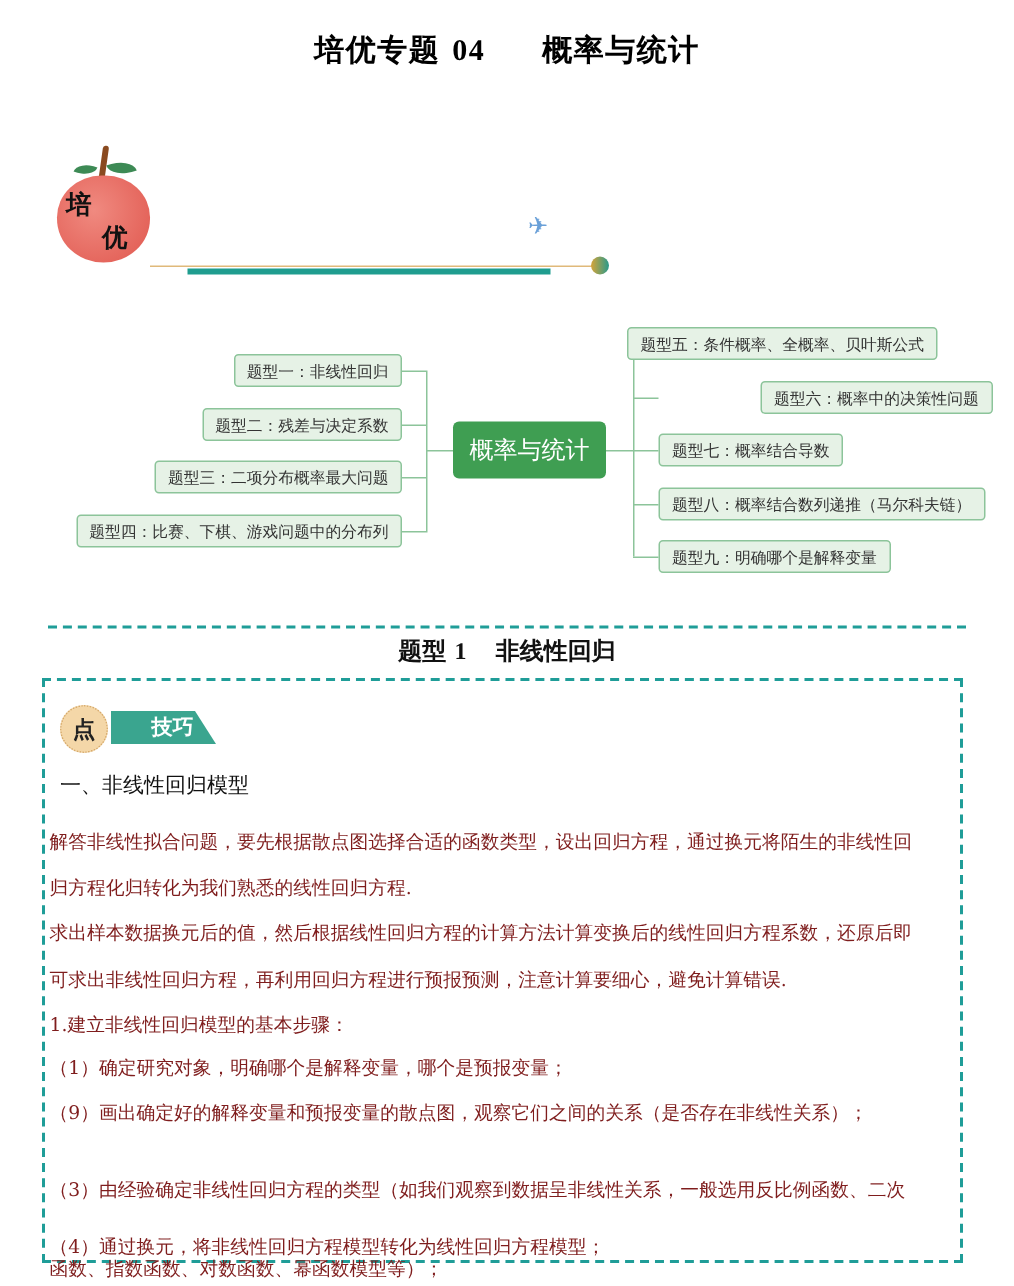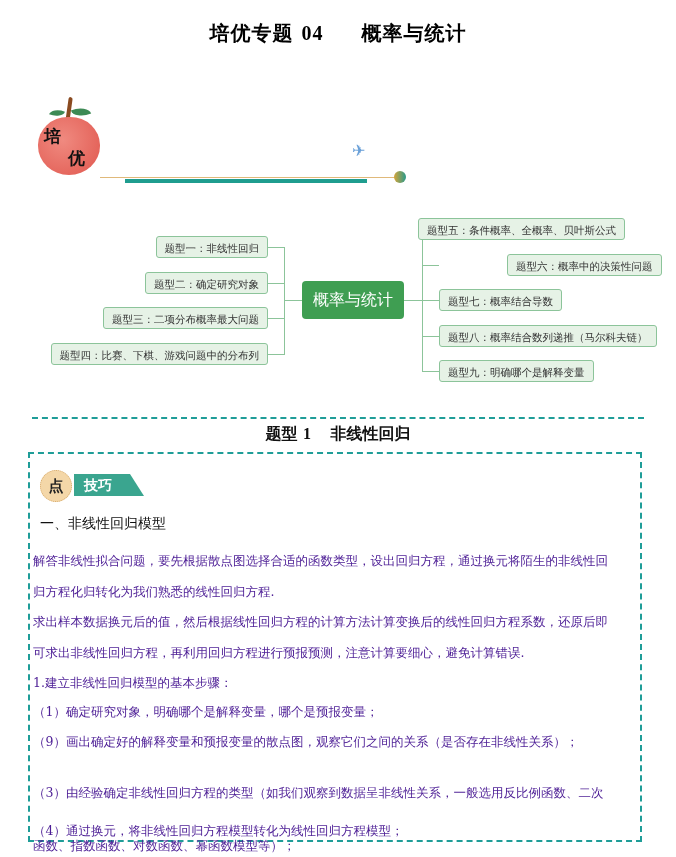"题型二：确定研究对象" div.node { text: 确定研究对象 -> 残差与决定系数 }
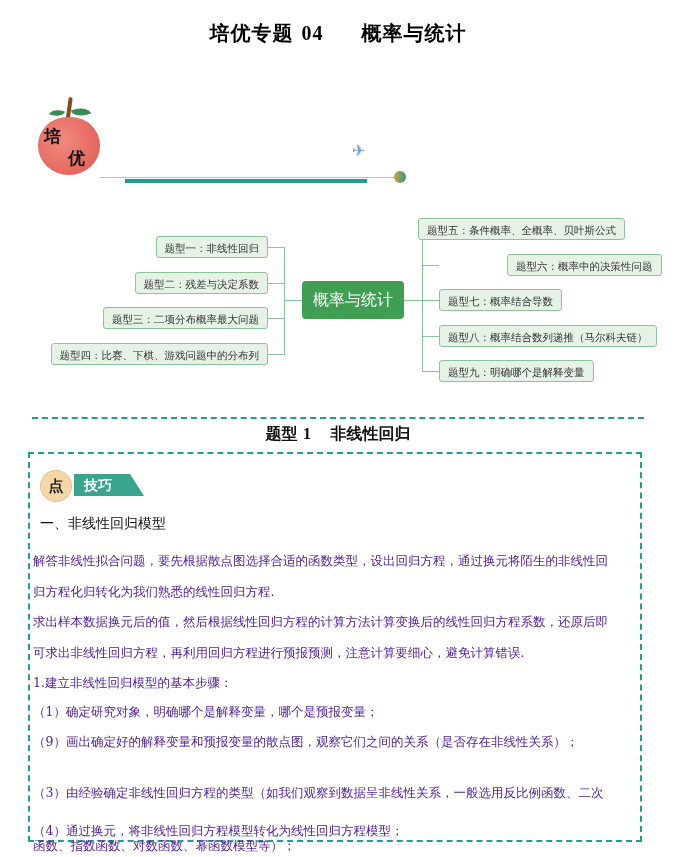"技巧" .tip-label { padding-left: 10px -> 27px }
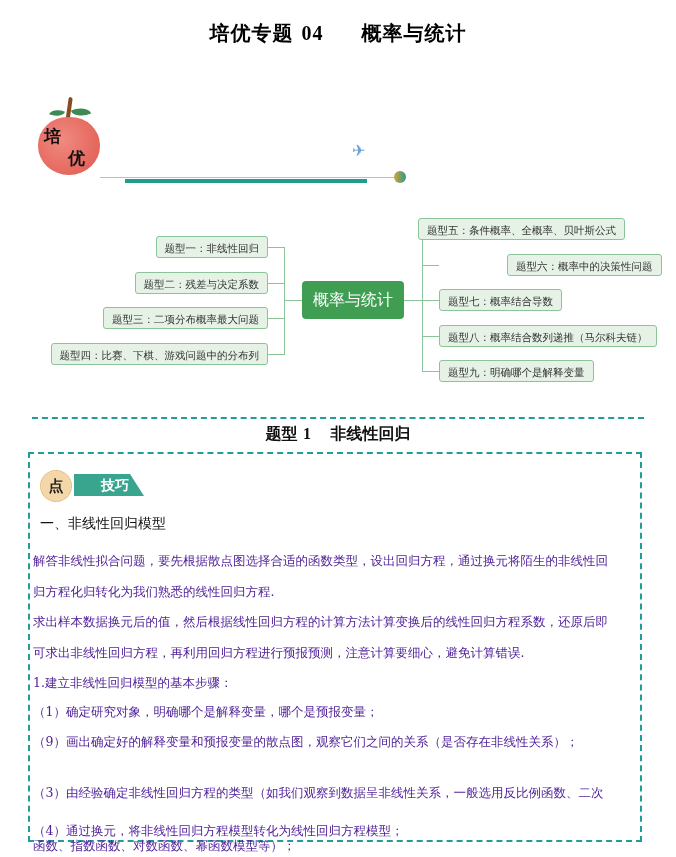"解答非线性拟合问题，要先根据散点图选择合适的函数类型，设出回归方程，通过换元将陌" .p { color: #4c1d95 -> #7f1d1d }
